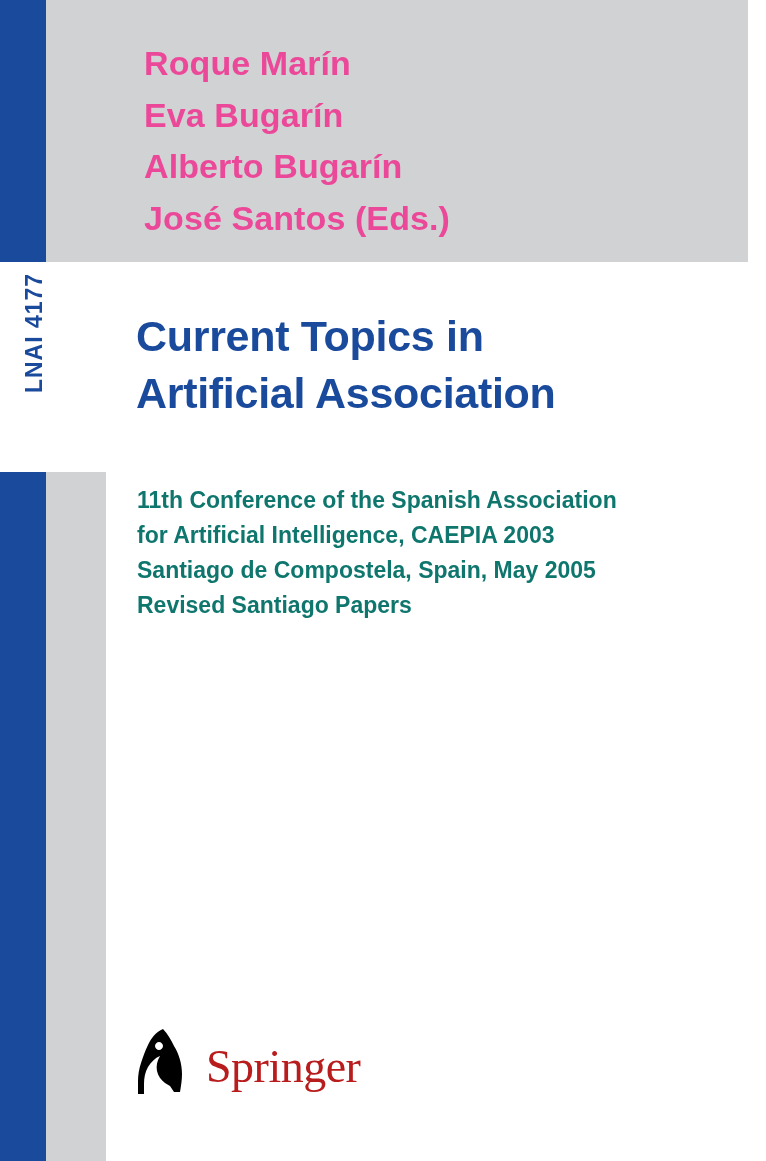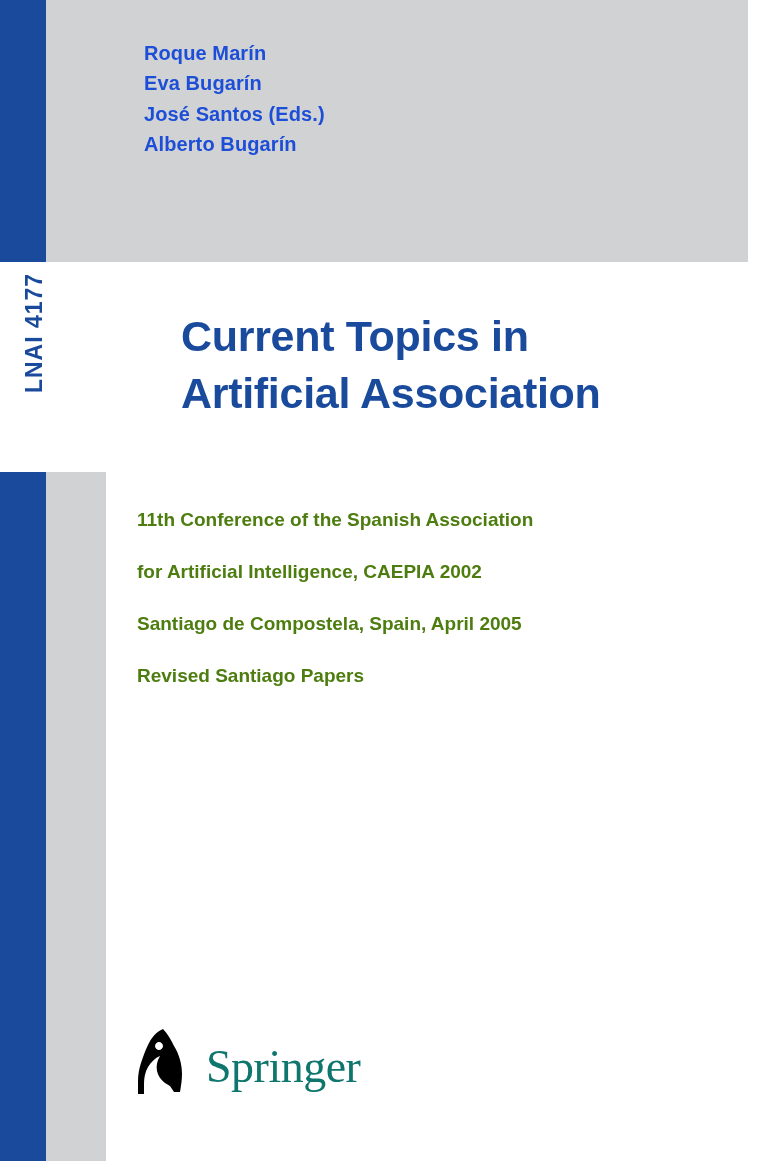"Roque Marín" .editor-line { color: #1d4ed8 -> #ec4899; font-size: 20px -> 34px }
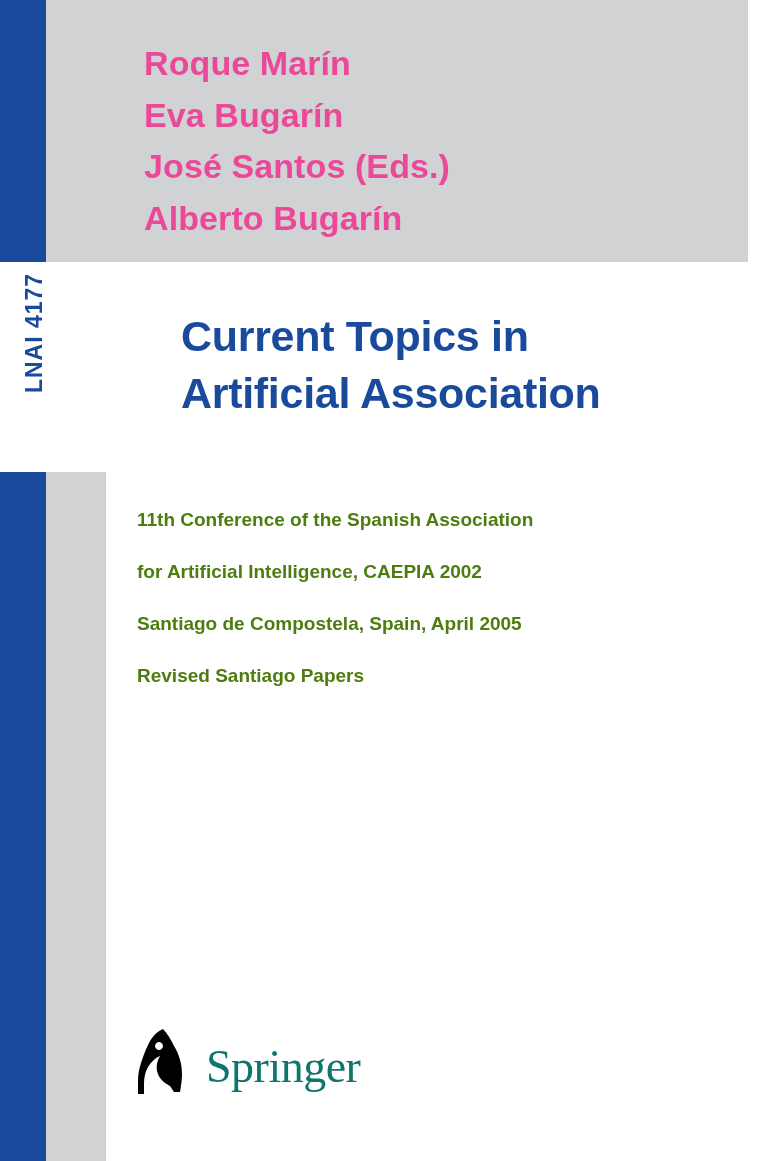"José Santos (Eds.)" div.editor-line { order: before "Alberto Bugarín" -> after "Alberto Bugarín" }
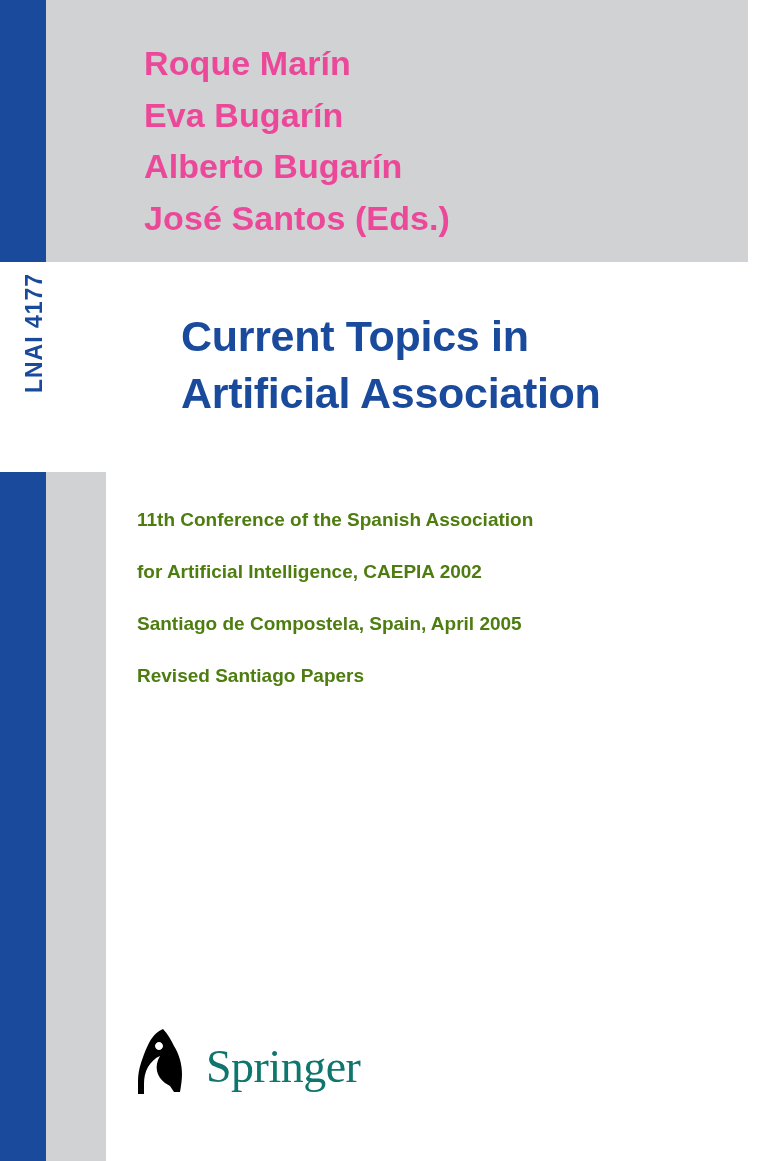"Current Topics in" .title-line { margin-left: 45px -> none }
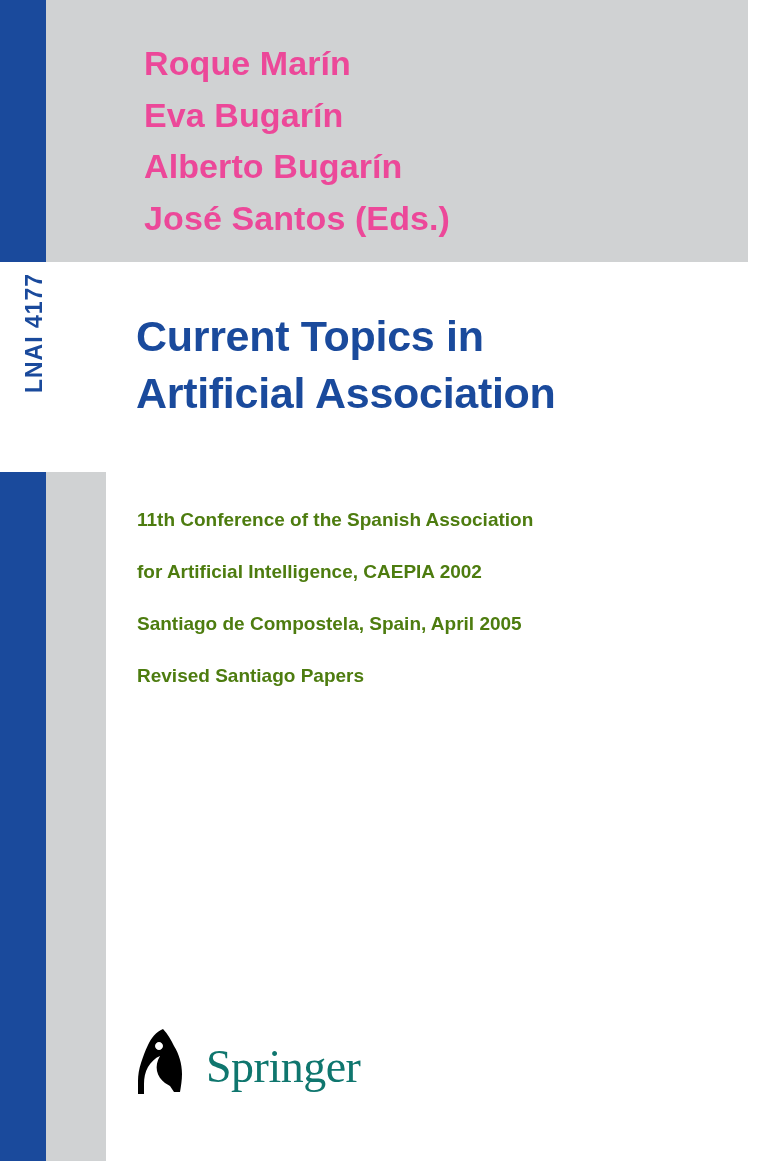"11th Conference of the Spanish" .subtitle-line { color: #4d7c0f -> #0f766e; font-size: 19px -> 23px; margin-top: 23px -> none }
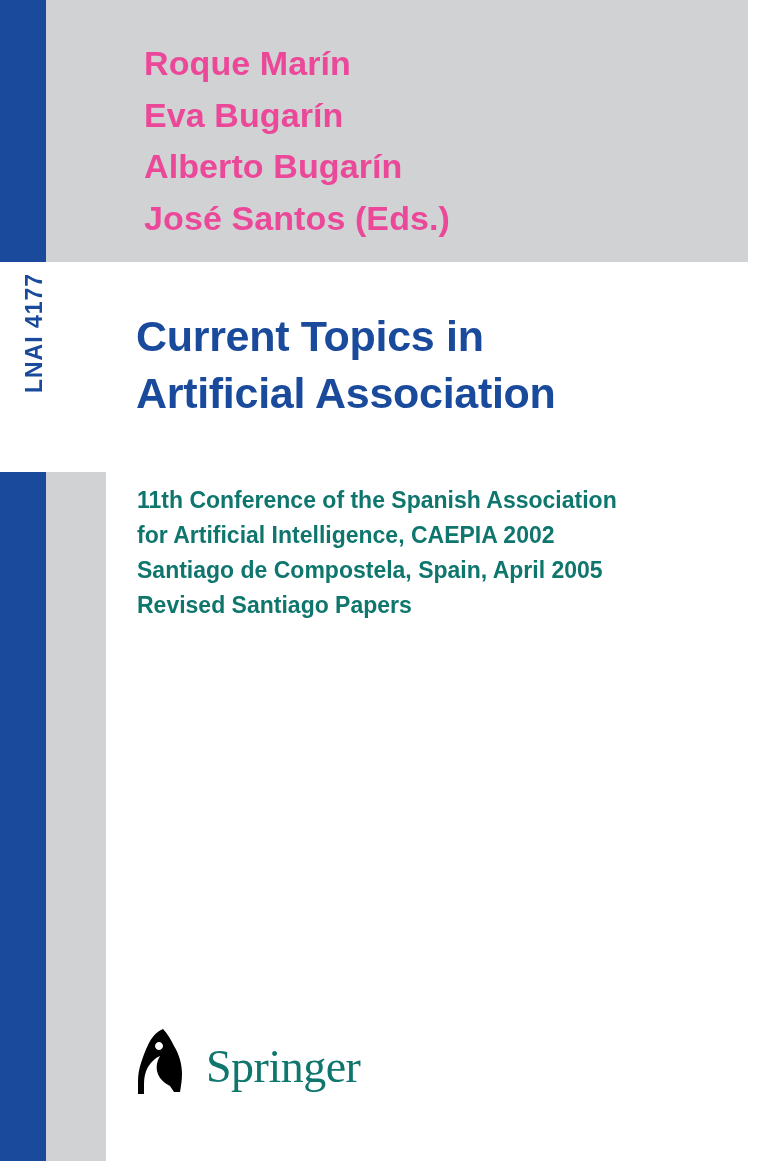"for Artificial Intelligence, CAEPIA 2002" div.subtitle-line { text: 2002 -> 2003 }
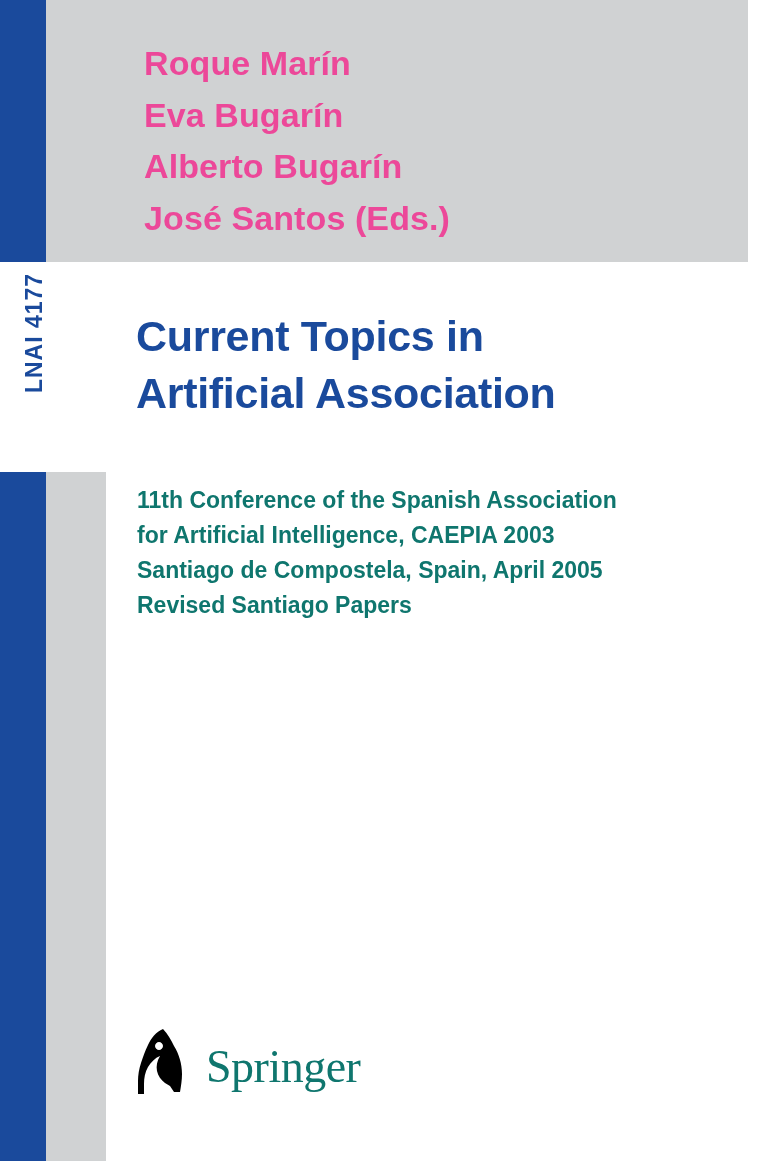"Santiago de Compostela, Spain, April" div.subtitle-line { text: April -> May }
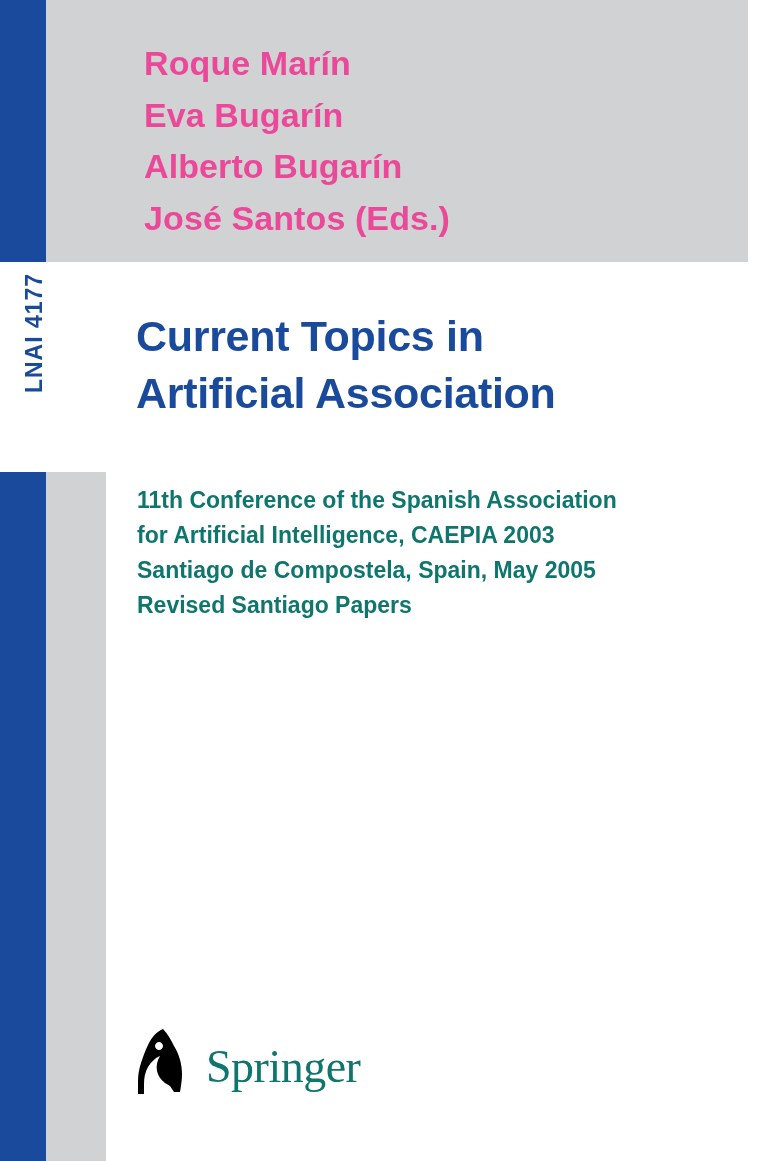"Springer" .logo-text { color: #0f766e -> #b91c1c }
